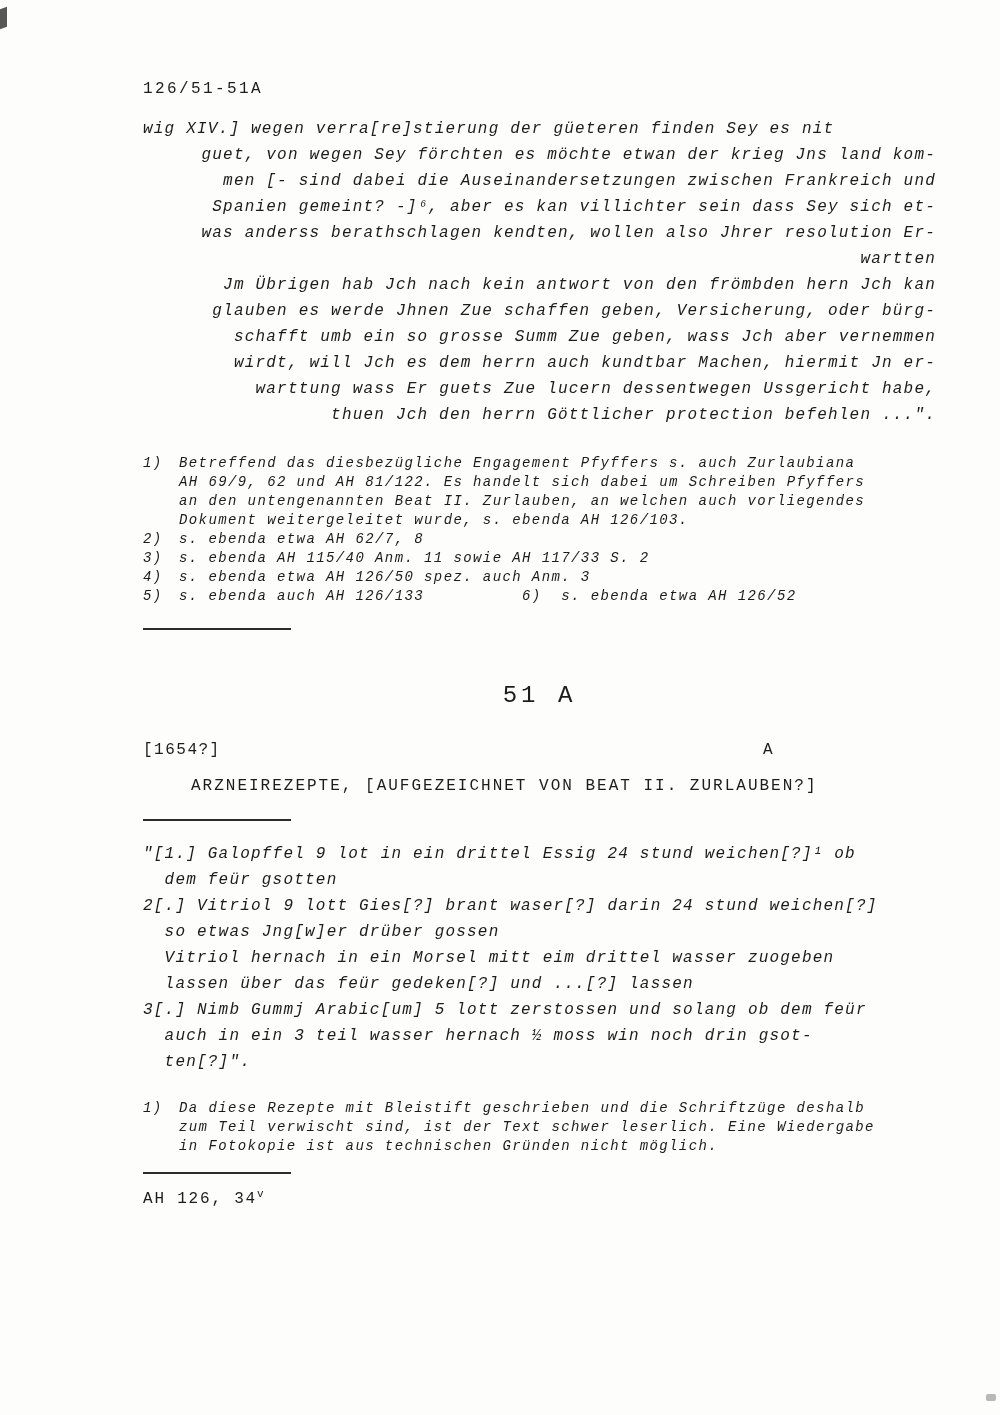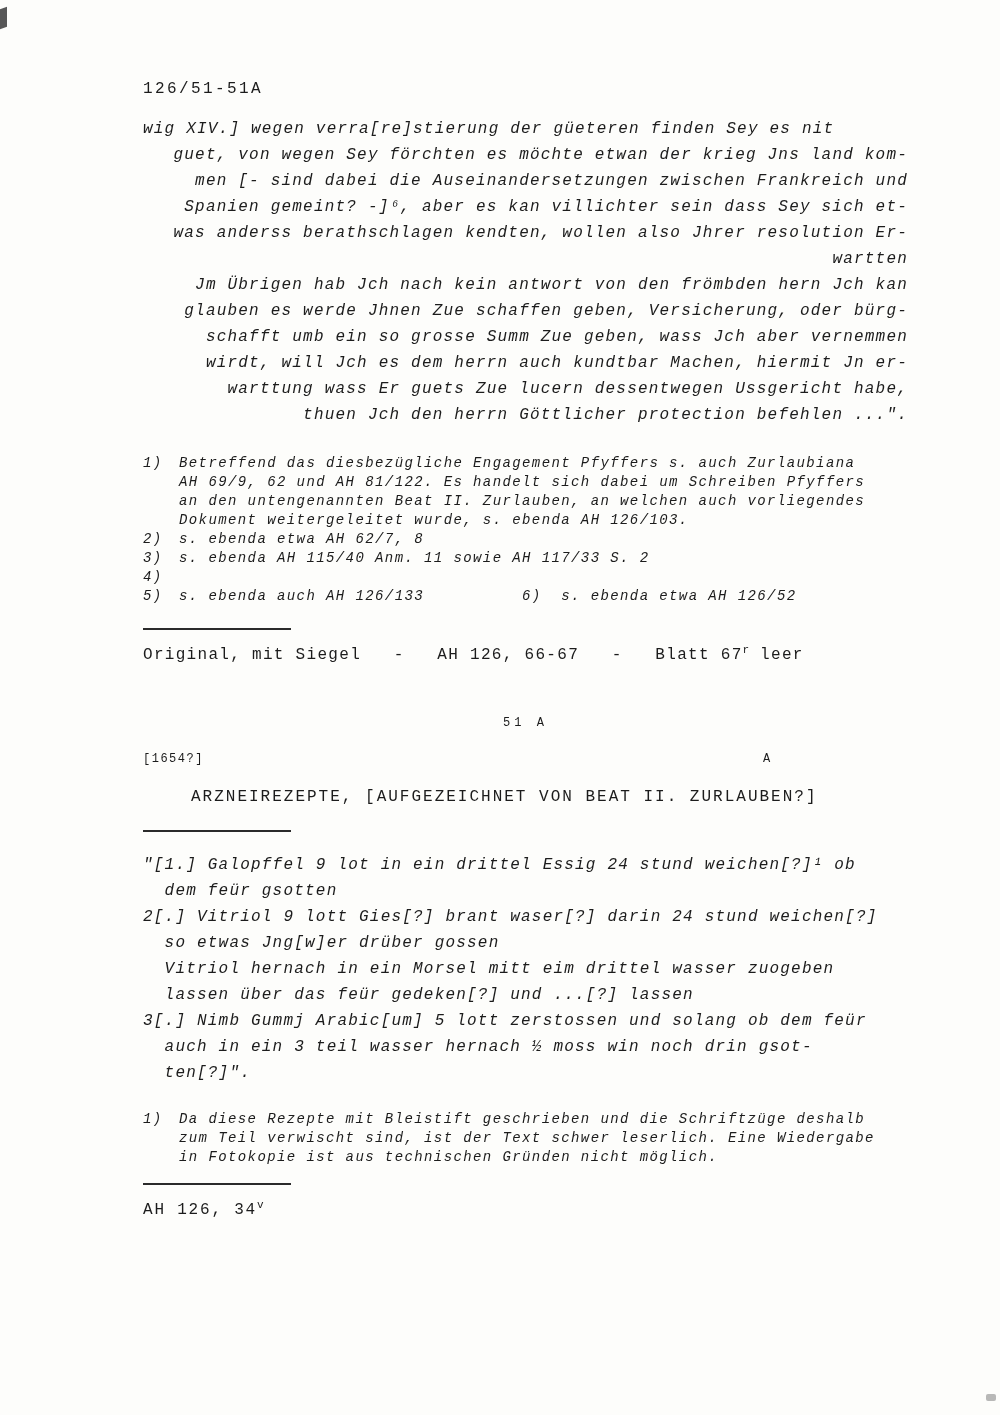"126/51-51A" .page { padding: 80px 92px 0 143px -> 80px 64px 0 143px }
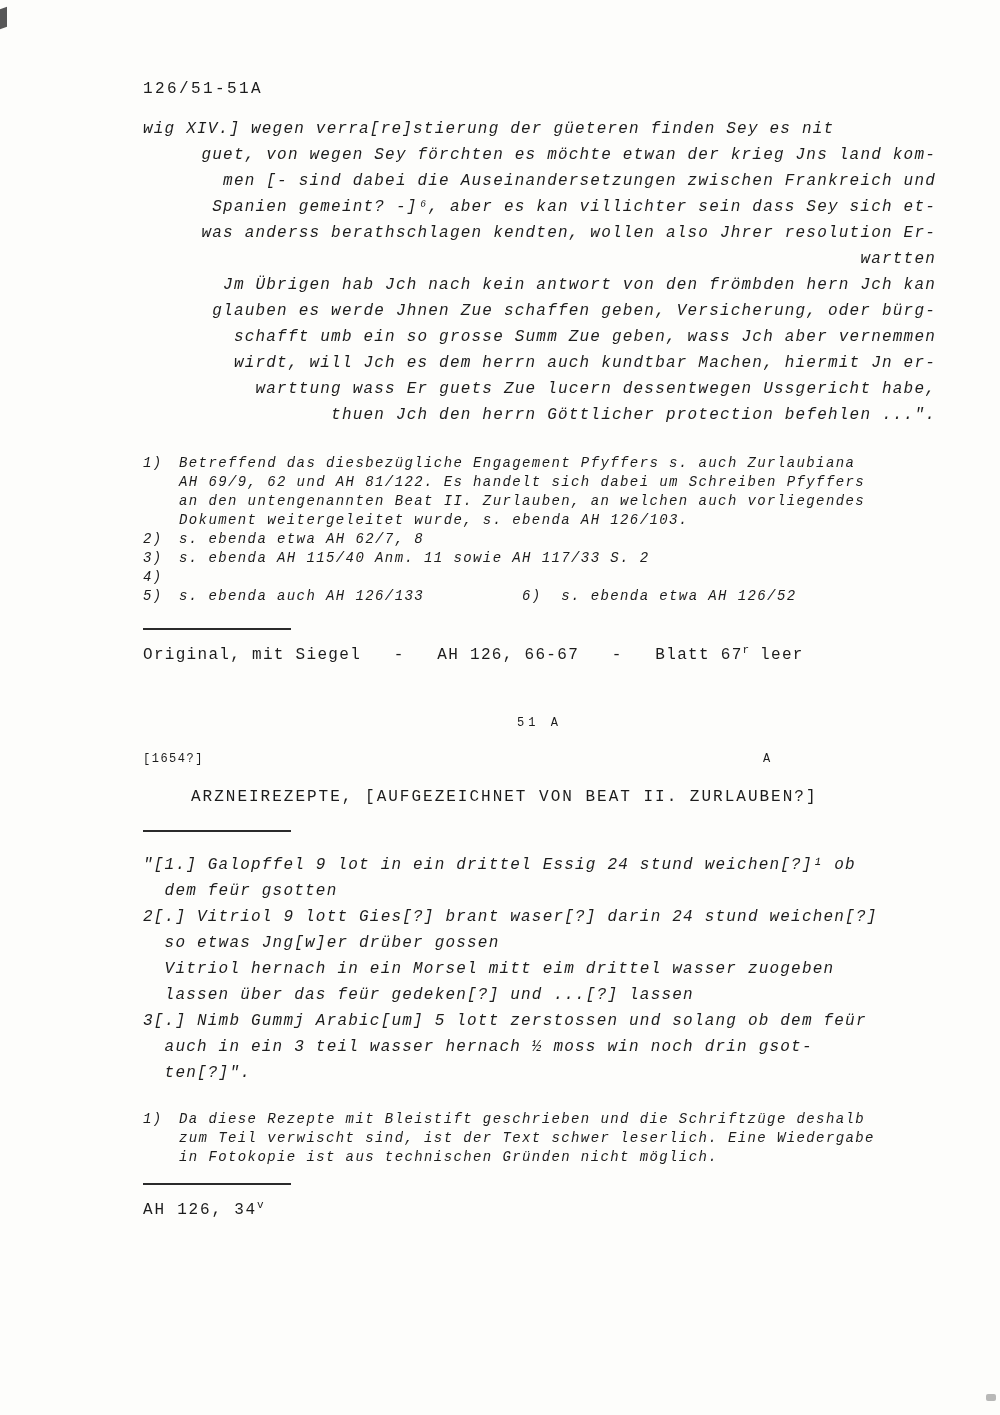"s. ebenda etwa AH 126/50" span.fntext { html: none -> <span>s. ebenda etwa AH 126/50 spez. auch Anm. 3</span> }
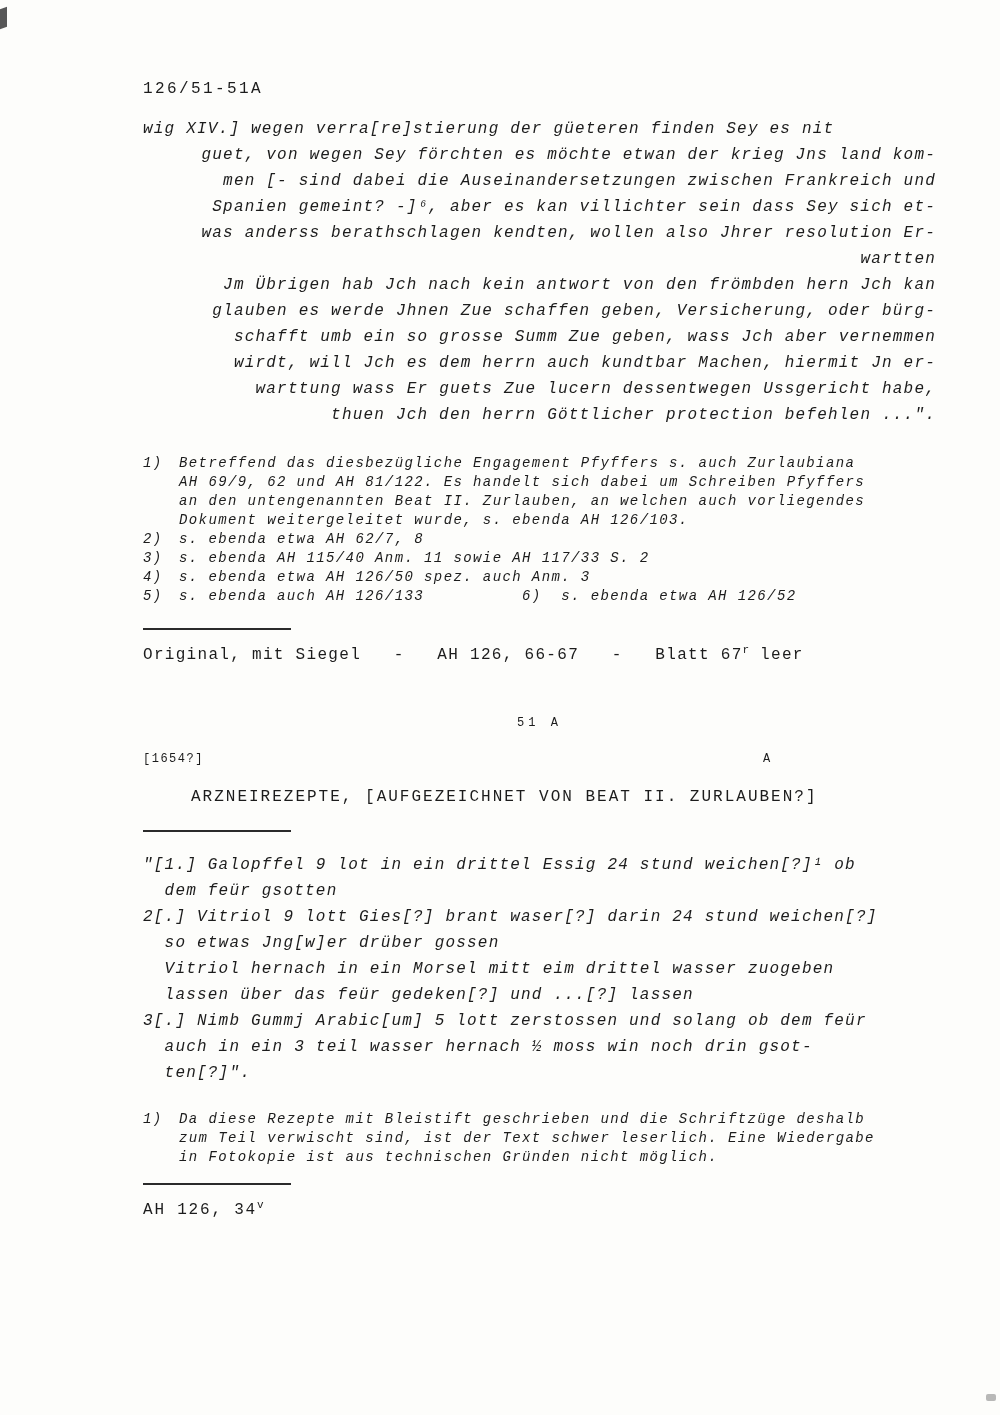"Original, mit Siegel - AH" div.provenance { html: <div><span>Original, mit Siegel - AH 126, 66-67 - Blatt 67</span><sup>r</sup><span> leer</span></div> -> none }
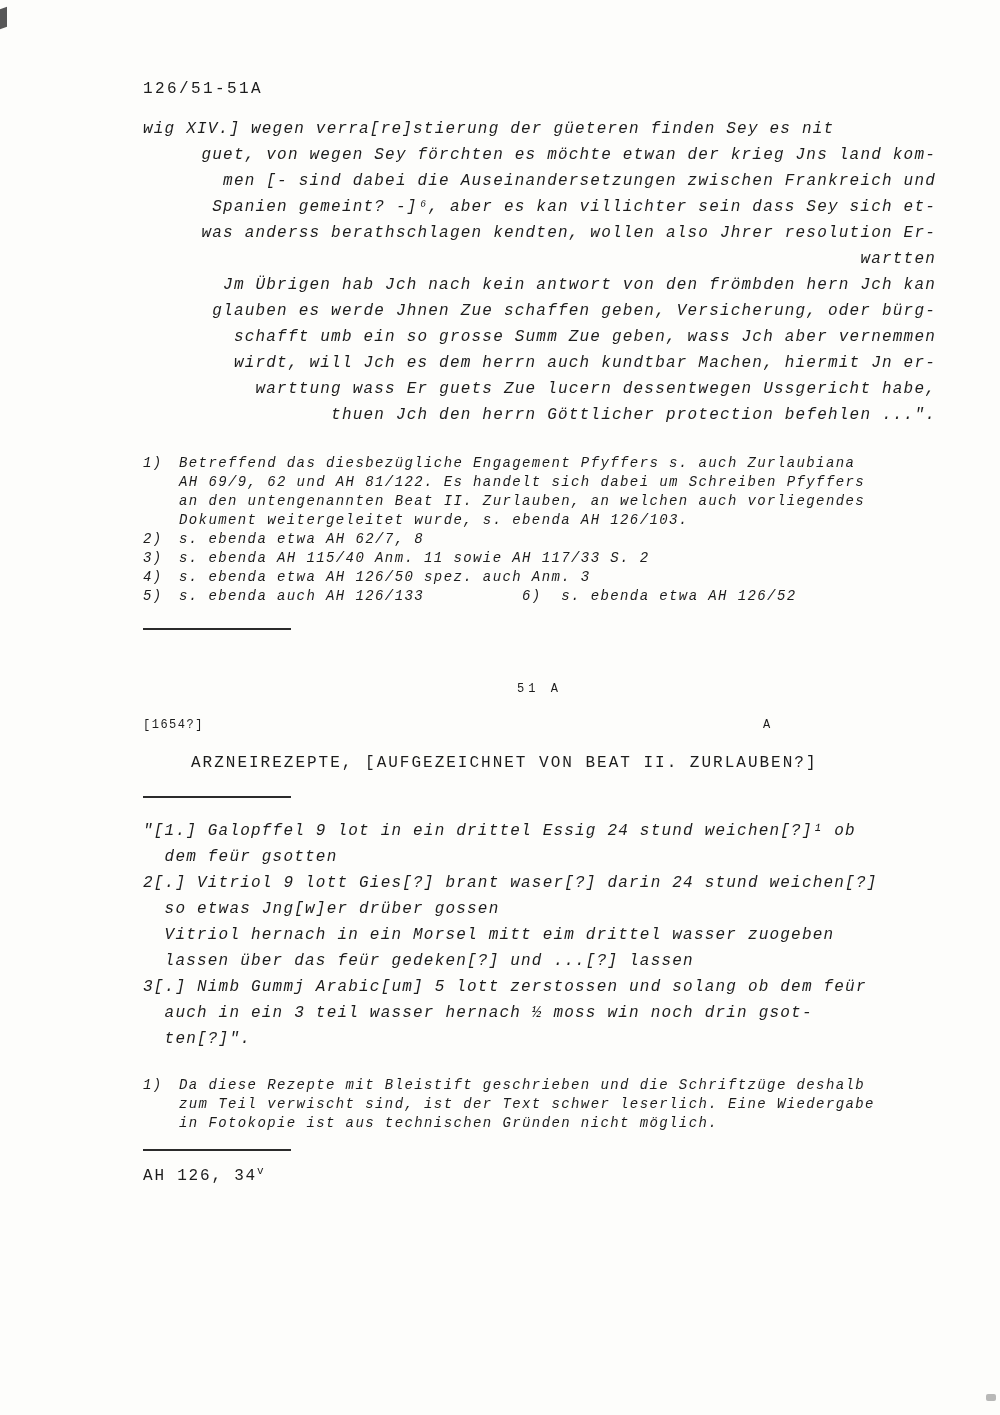"51 A" .entry-heading { font-size: 12px -> 24px }
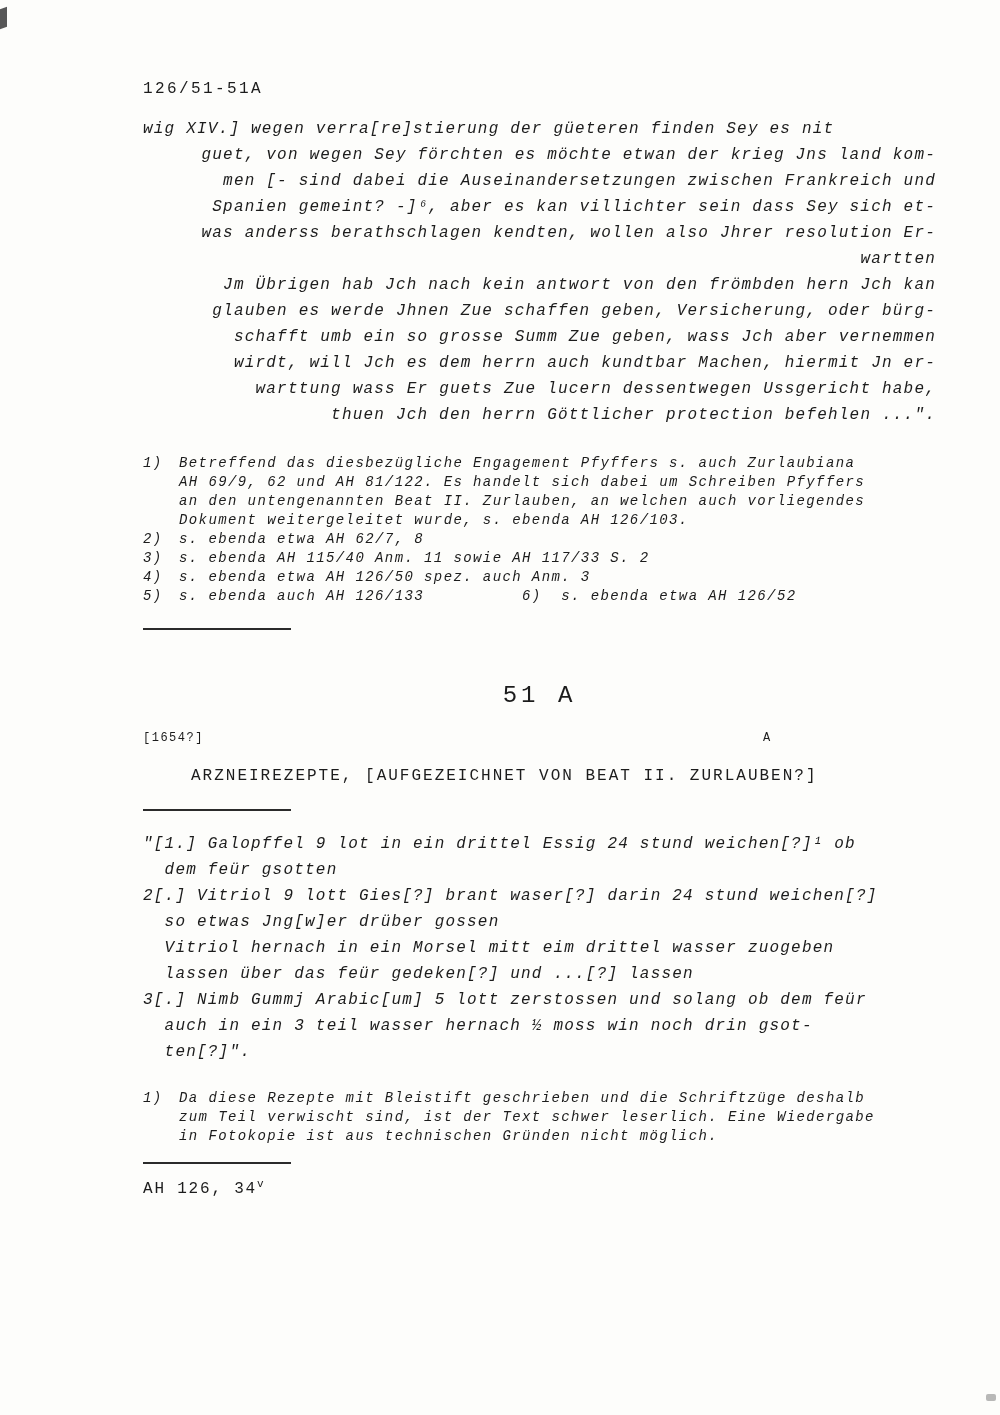"[1654?]" .date-row { font-size: 12px -> 16px; margin-top: 22px -> 32px }
